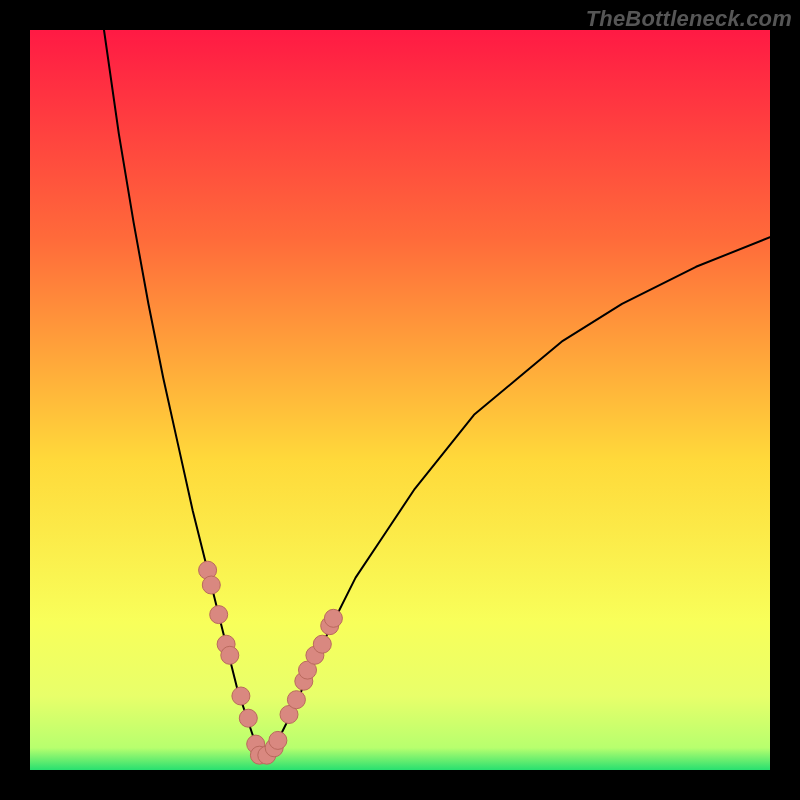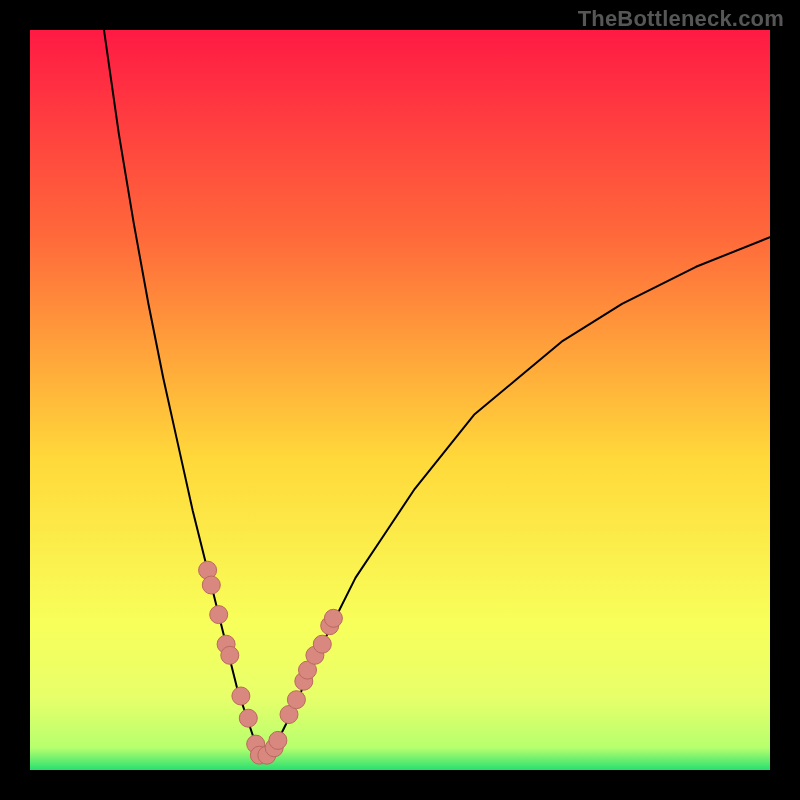"TheBottleneck.com" .watermark { font-style: none -> italic; right: 16px -> 8px }
